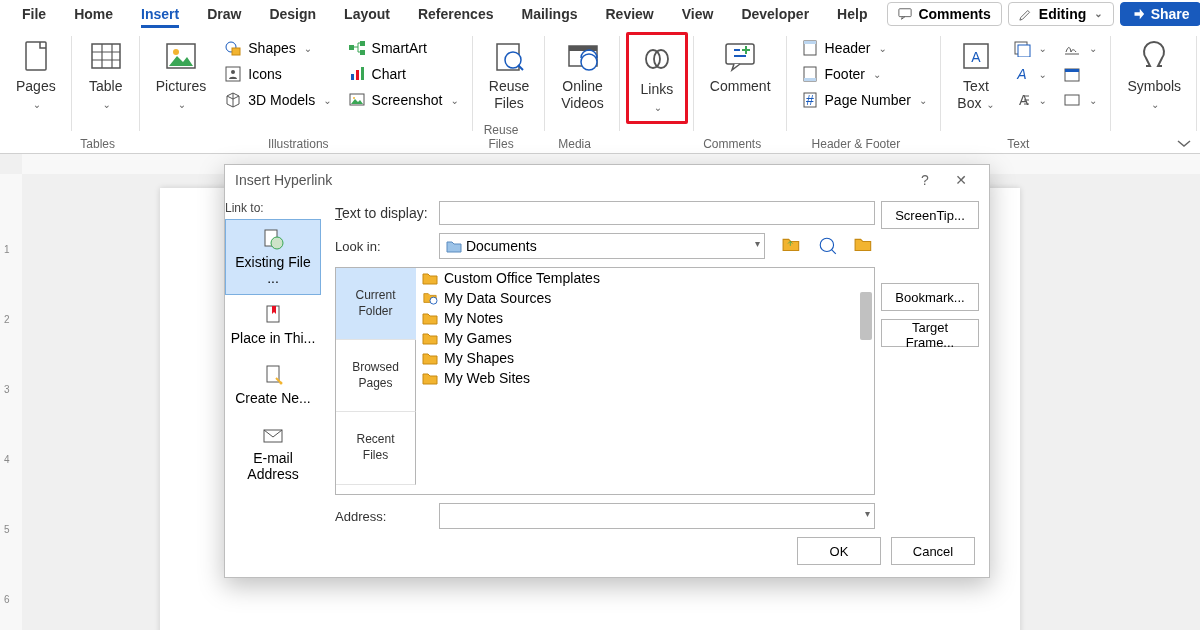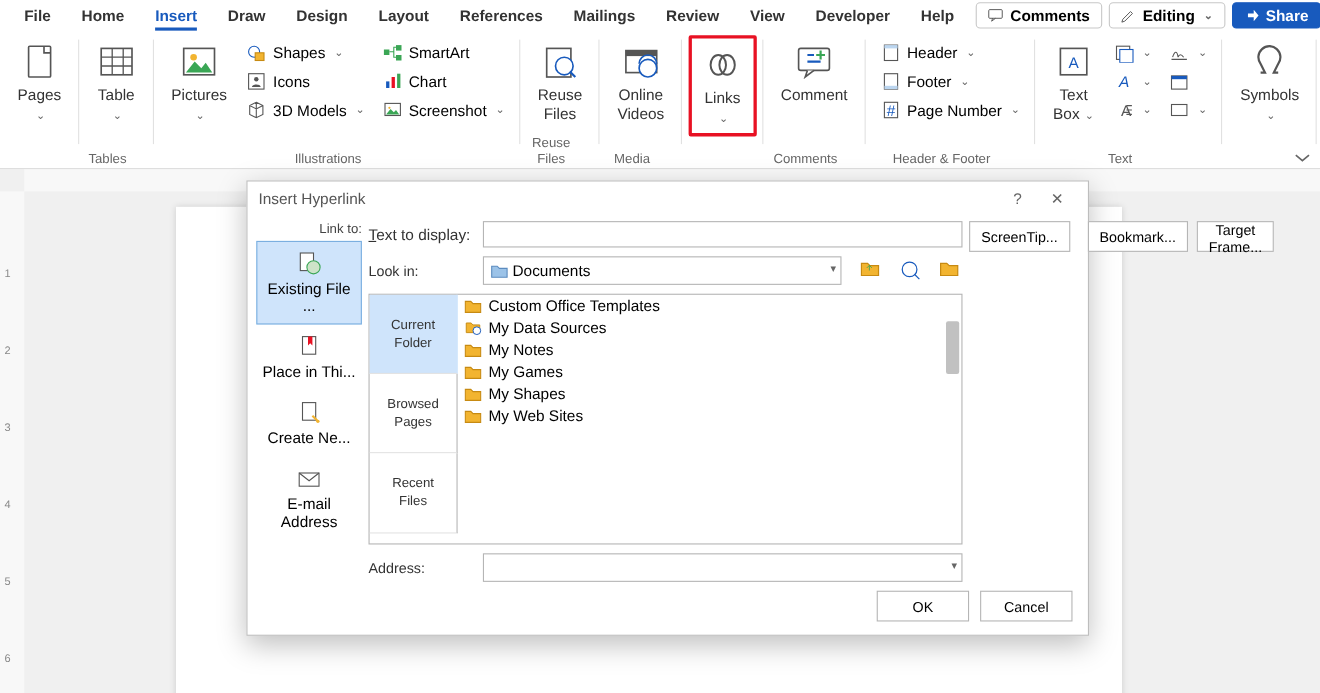"Link to:" .linkto { align-items: flex-end -> flex-start }
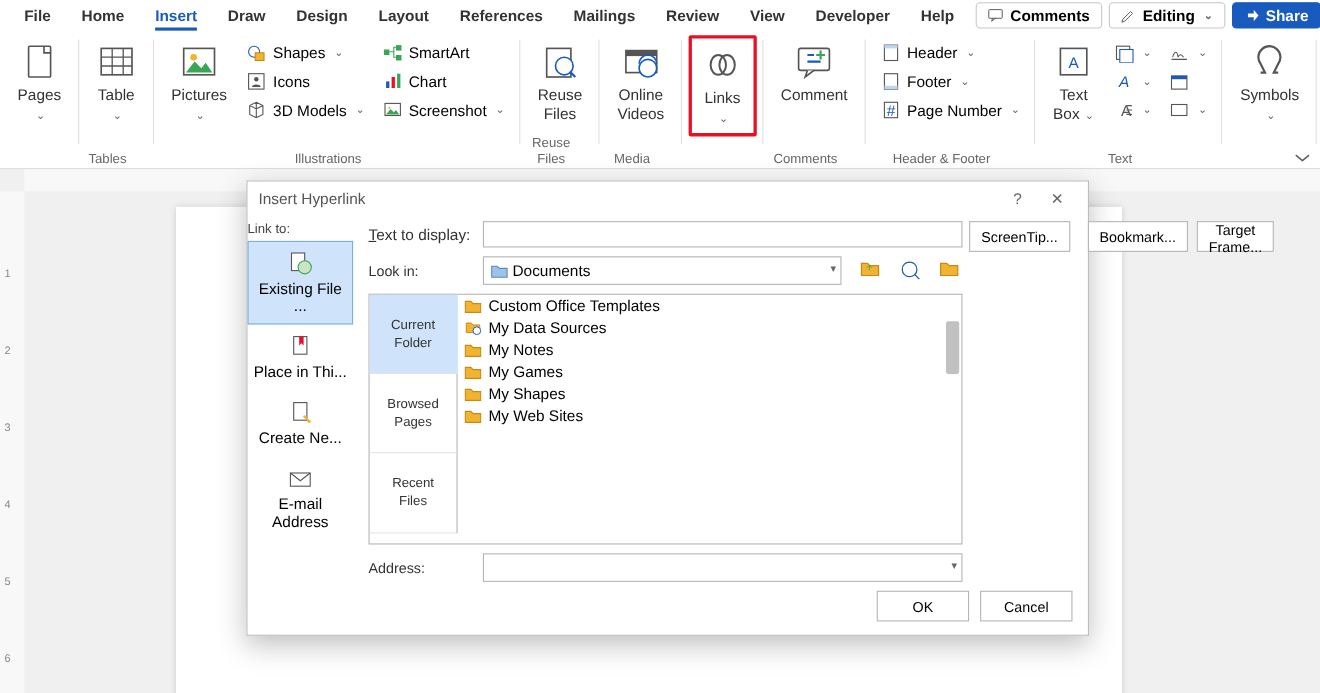"ScreenTip..." .right-btns { flex-direction: row -> column }
